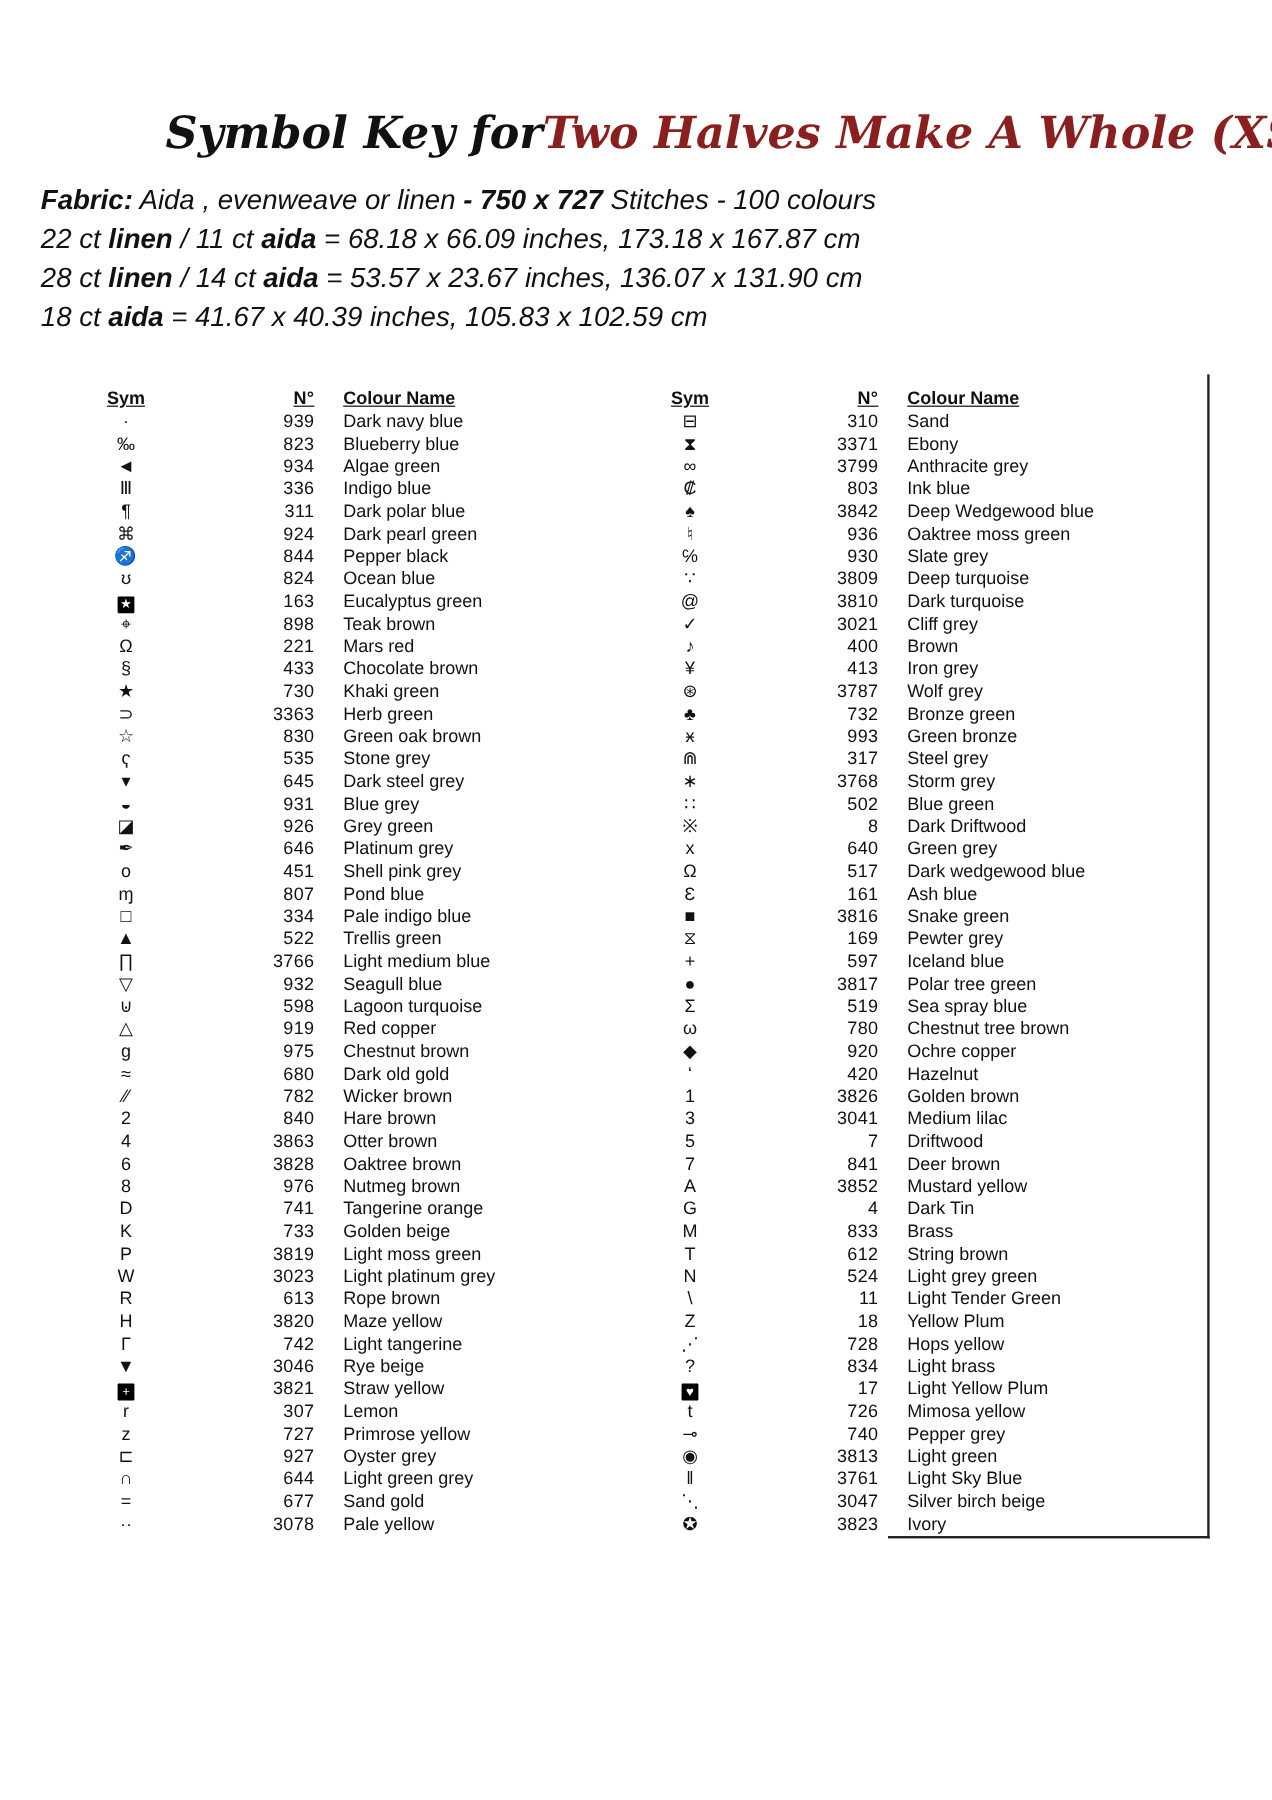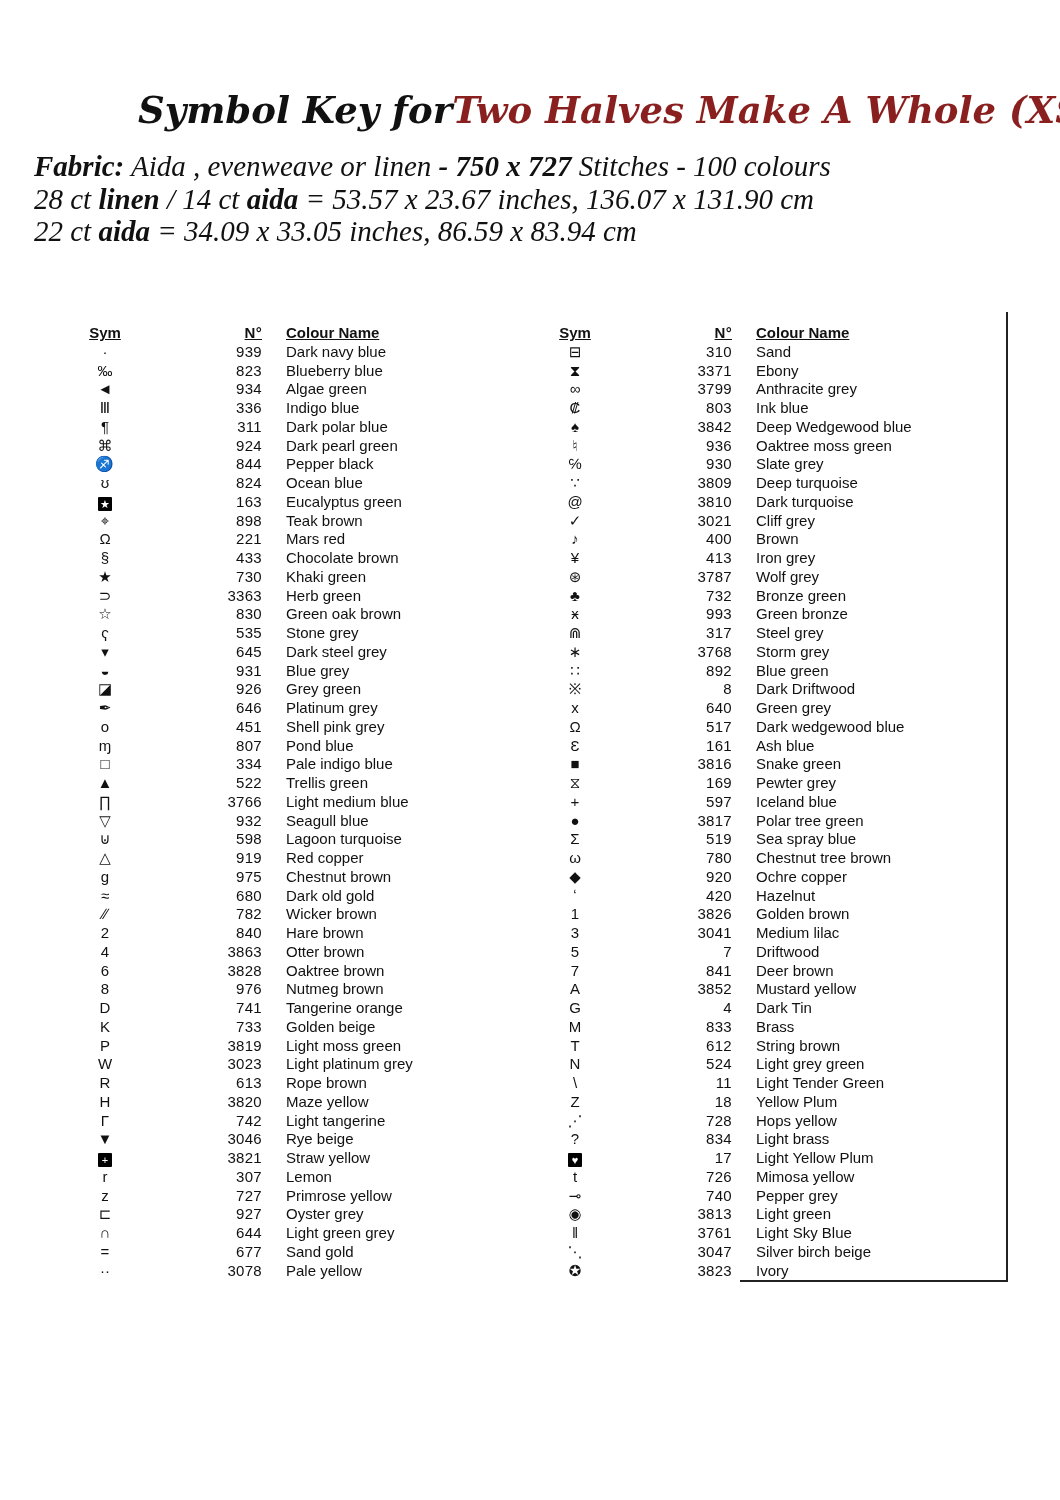"Fabric: Aida , evenweave or" .fabric { font-family: Liberation Serif, serif -> Liberation Sans, sans-serif; font-size: 29px -> 23px }
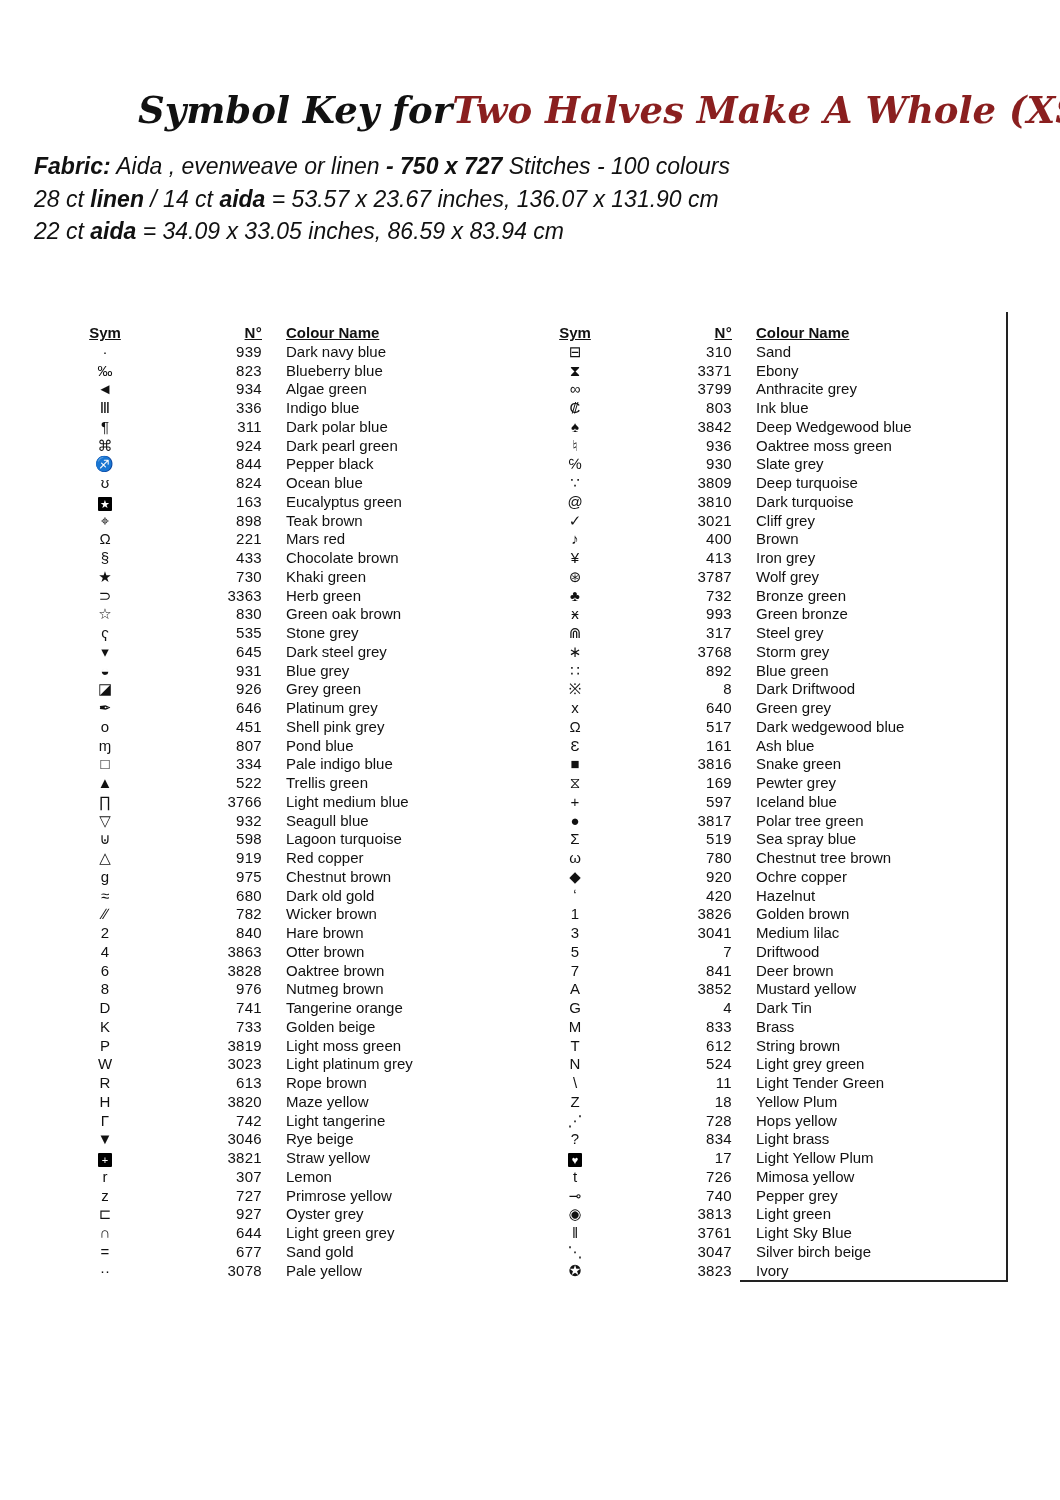"22 ct linen / 11" div.fline { html: none -> <div><span>22 ct </span><span>linen</span><span> / 11 ct </span><span>aida</span><span> = 68.18 x 66.09 inches, 173.18 x 167.87 cm</span></div> }
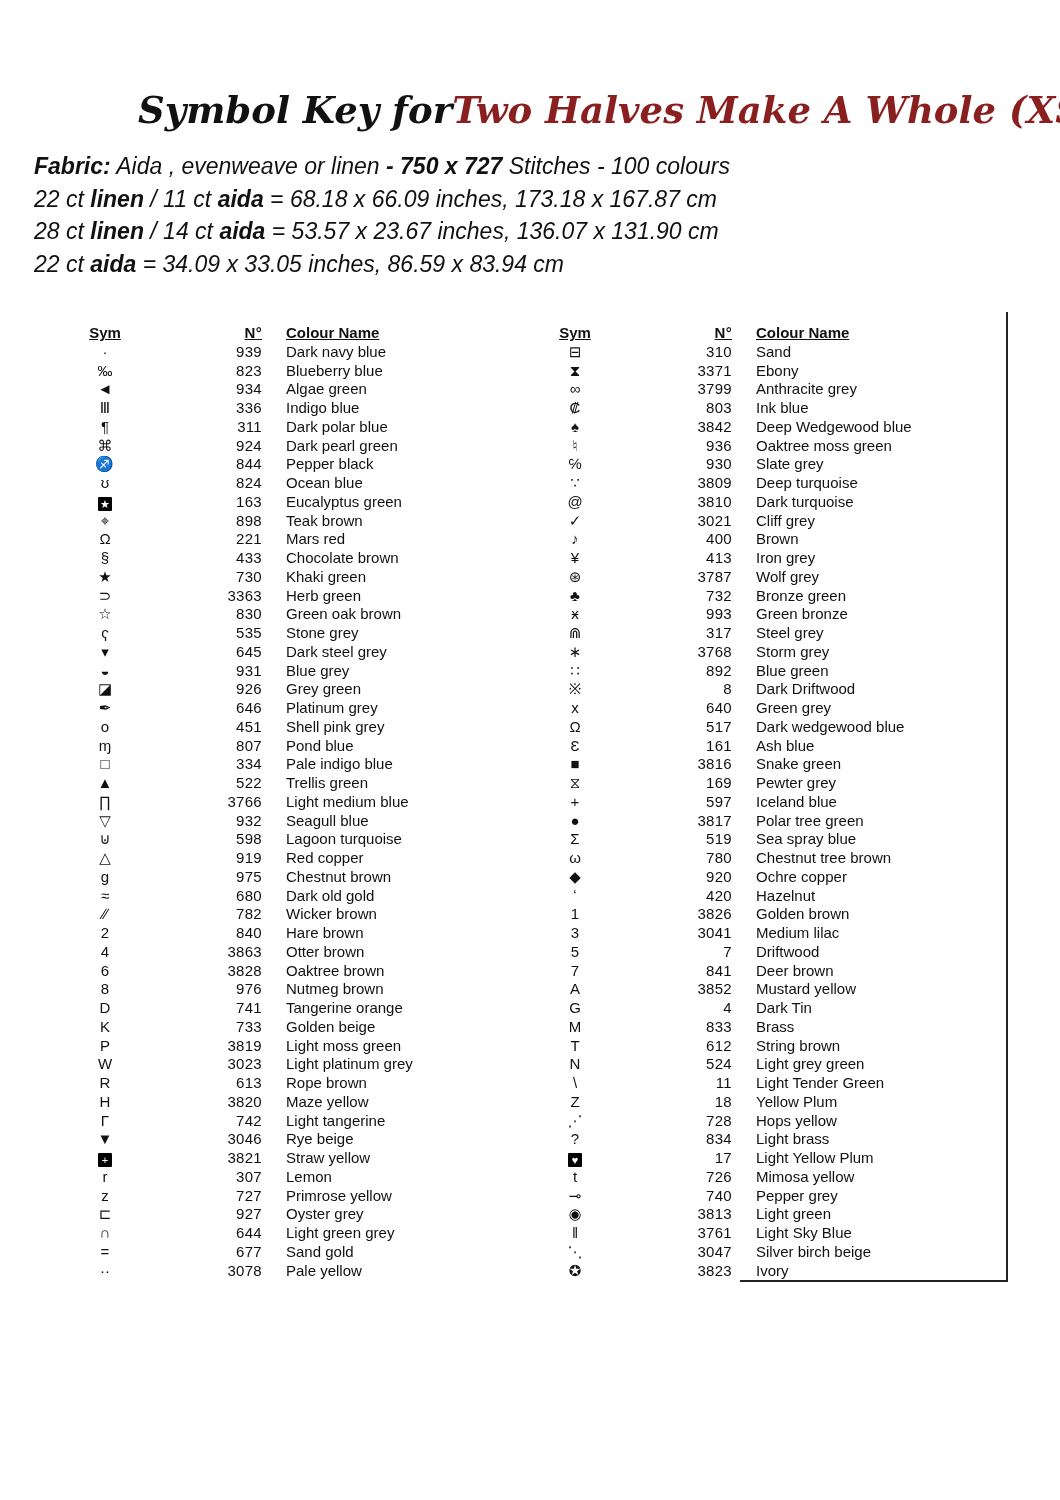"18 ct aida = 41.67" div.fline { html: none -> <div><span>18 ct </span><span>aida</span><span> = 41.67 x 40.39 inches, 105.83 x 102.59 cm</span></div> }
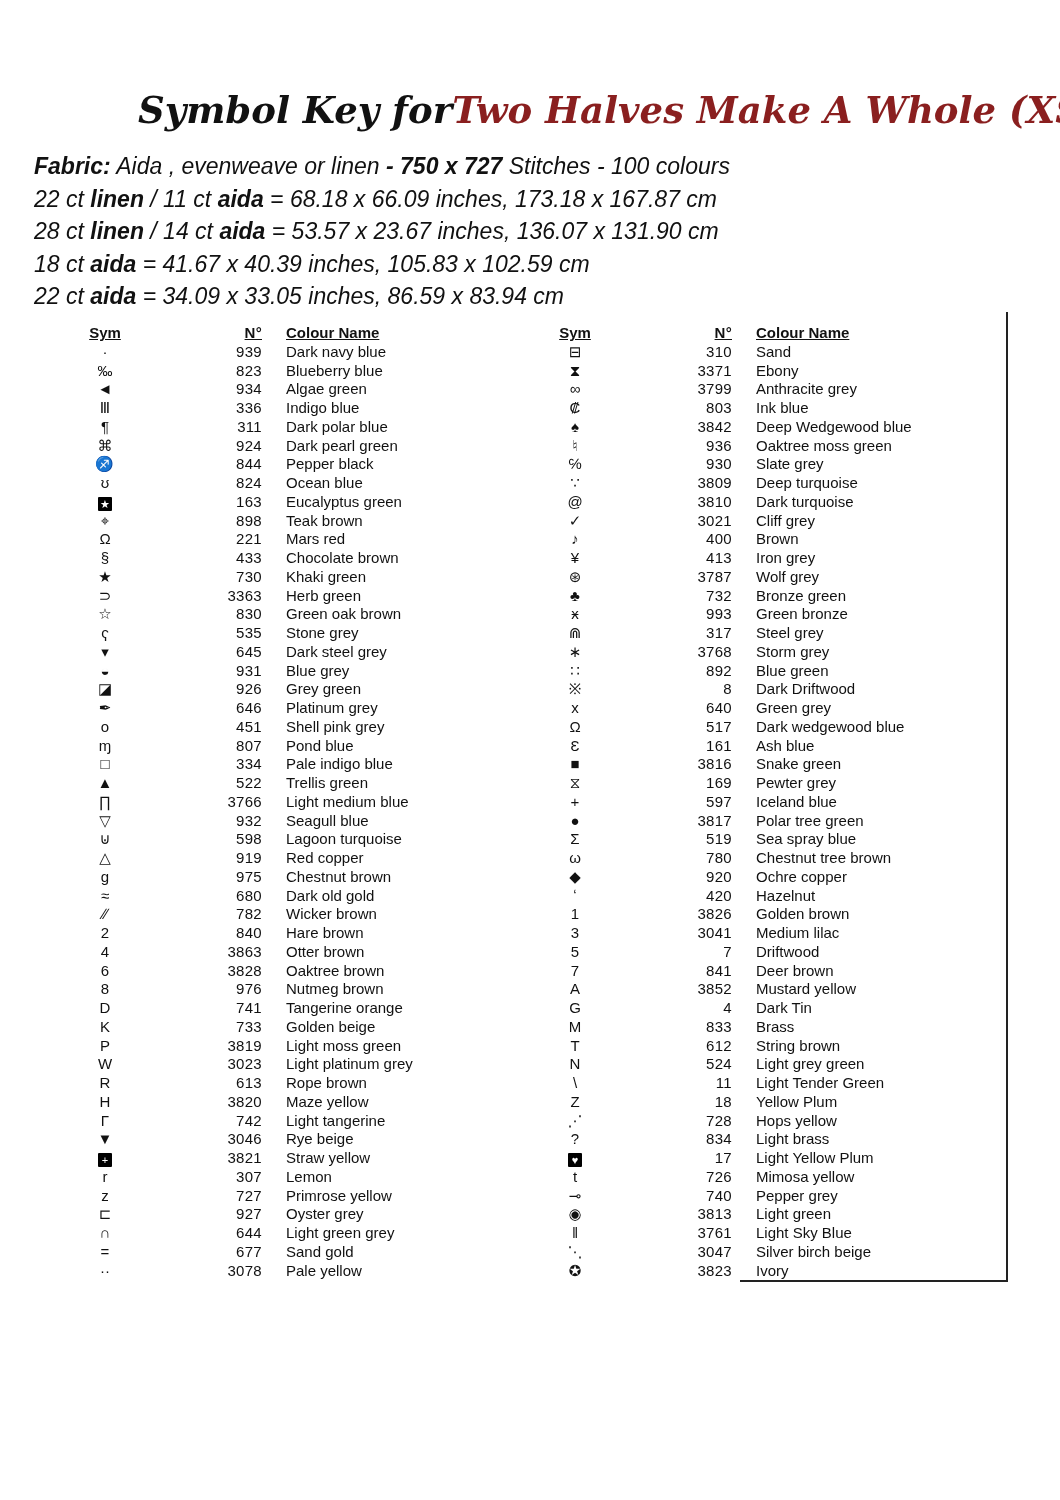"22 ct aida = 34.09" div.fline { html: <div><span>22 ct </span><span>aida</span><span> = 34.09 x 33.05 inches, 86.59 x 83.94 cm</span></div> -> none }
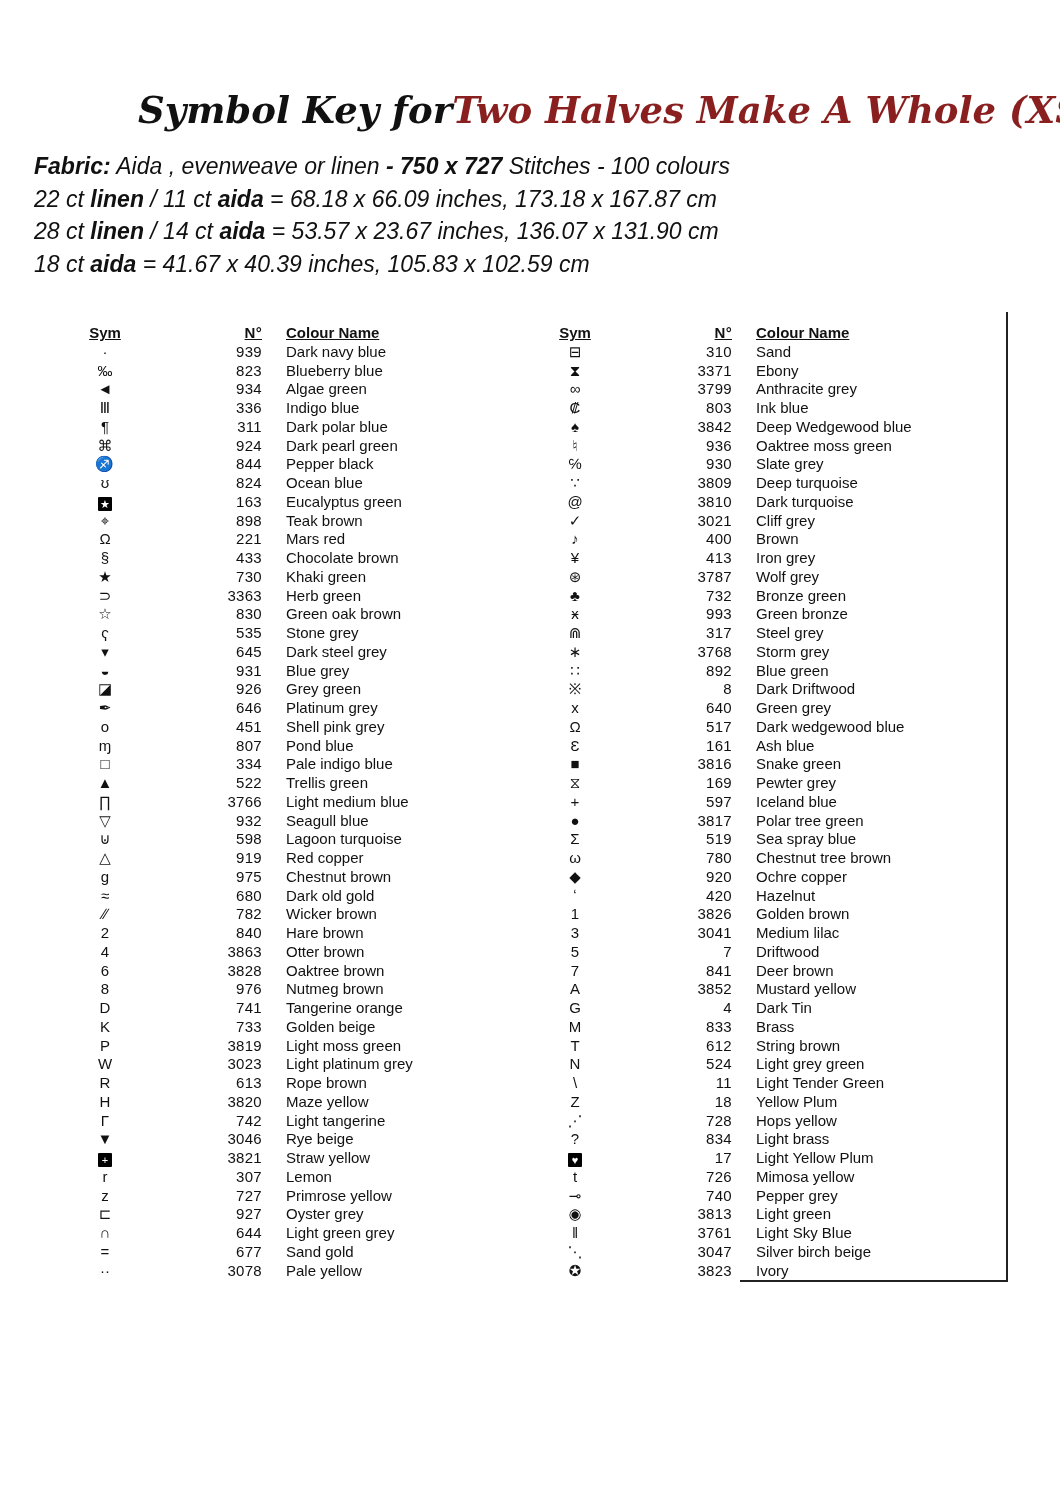"892" span.c-num { text: 892 -> 502 }
